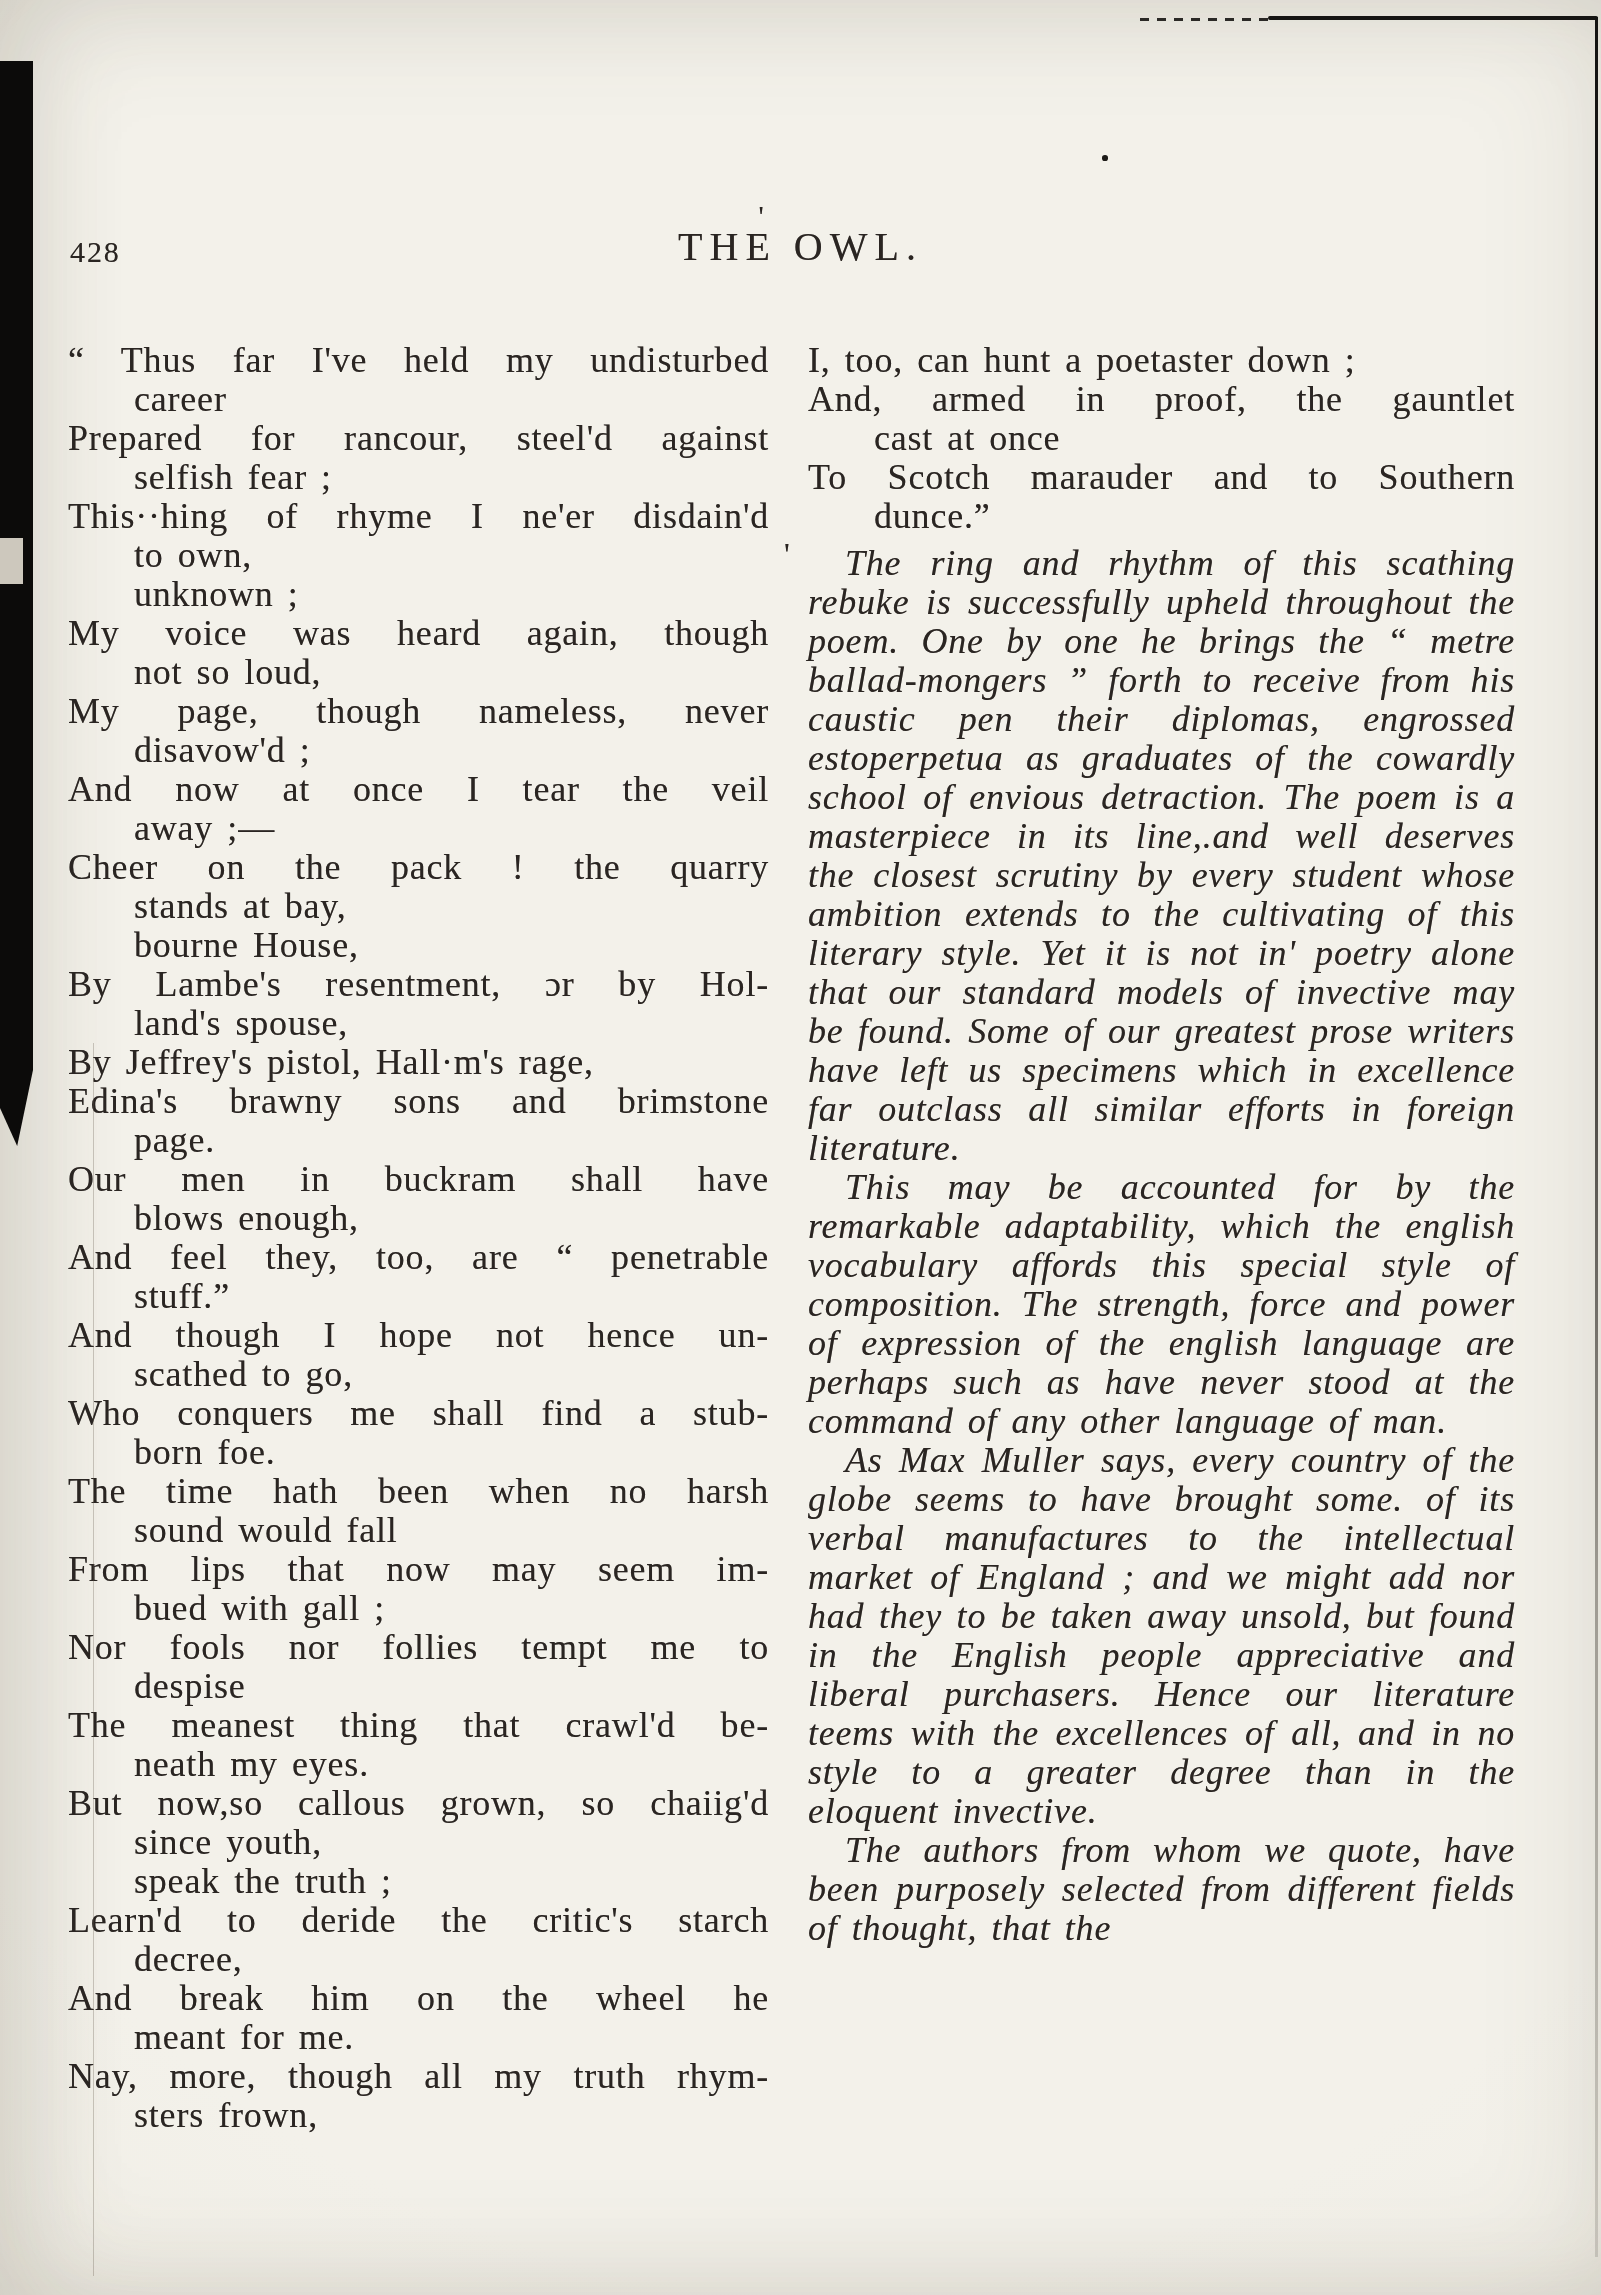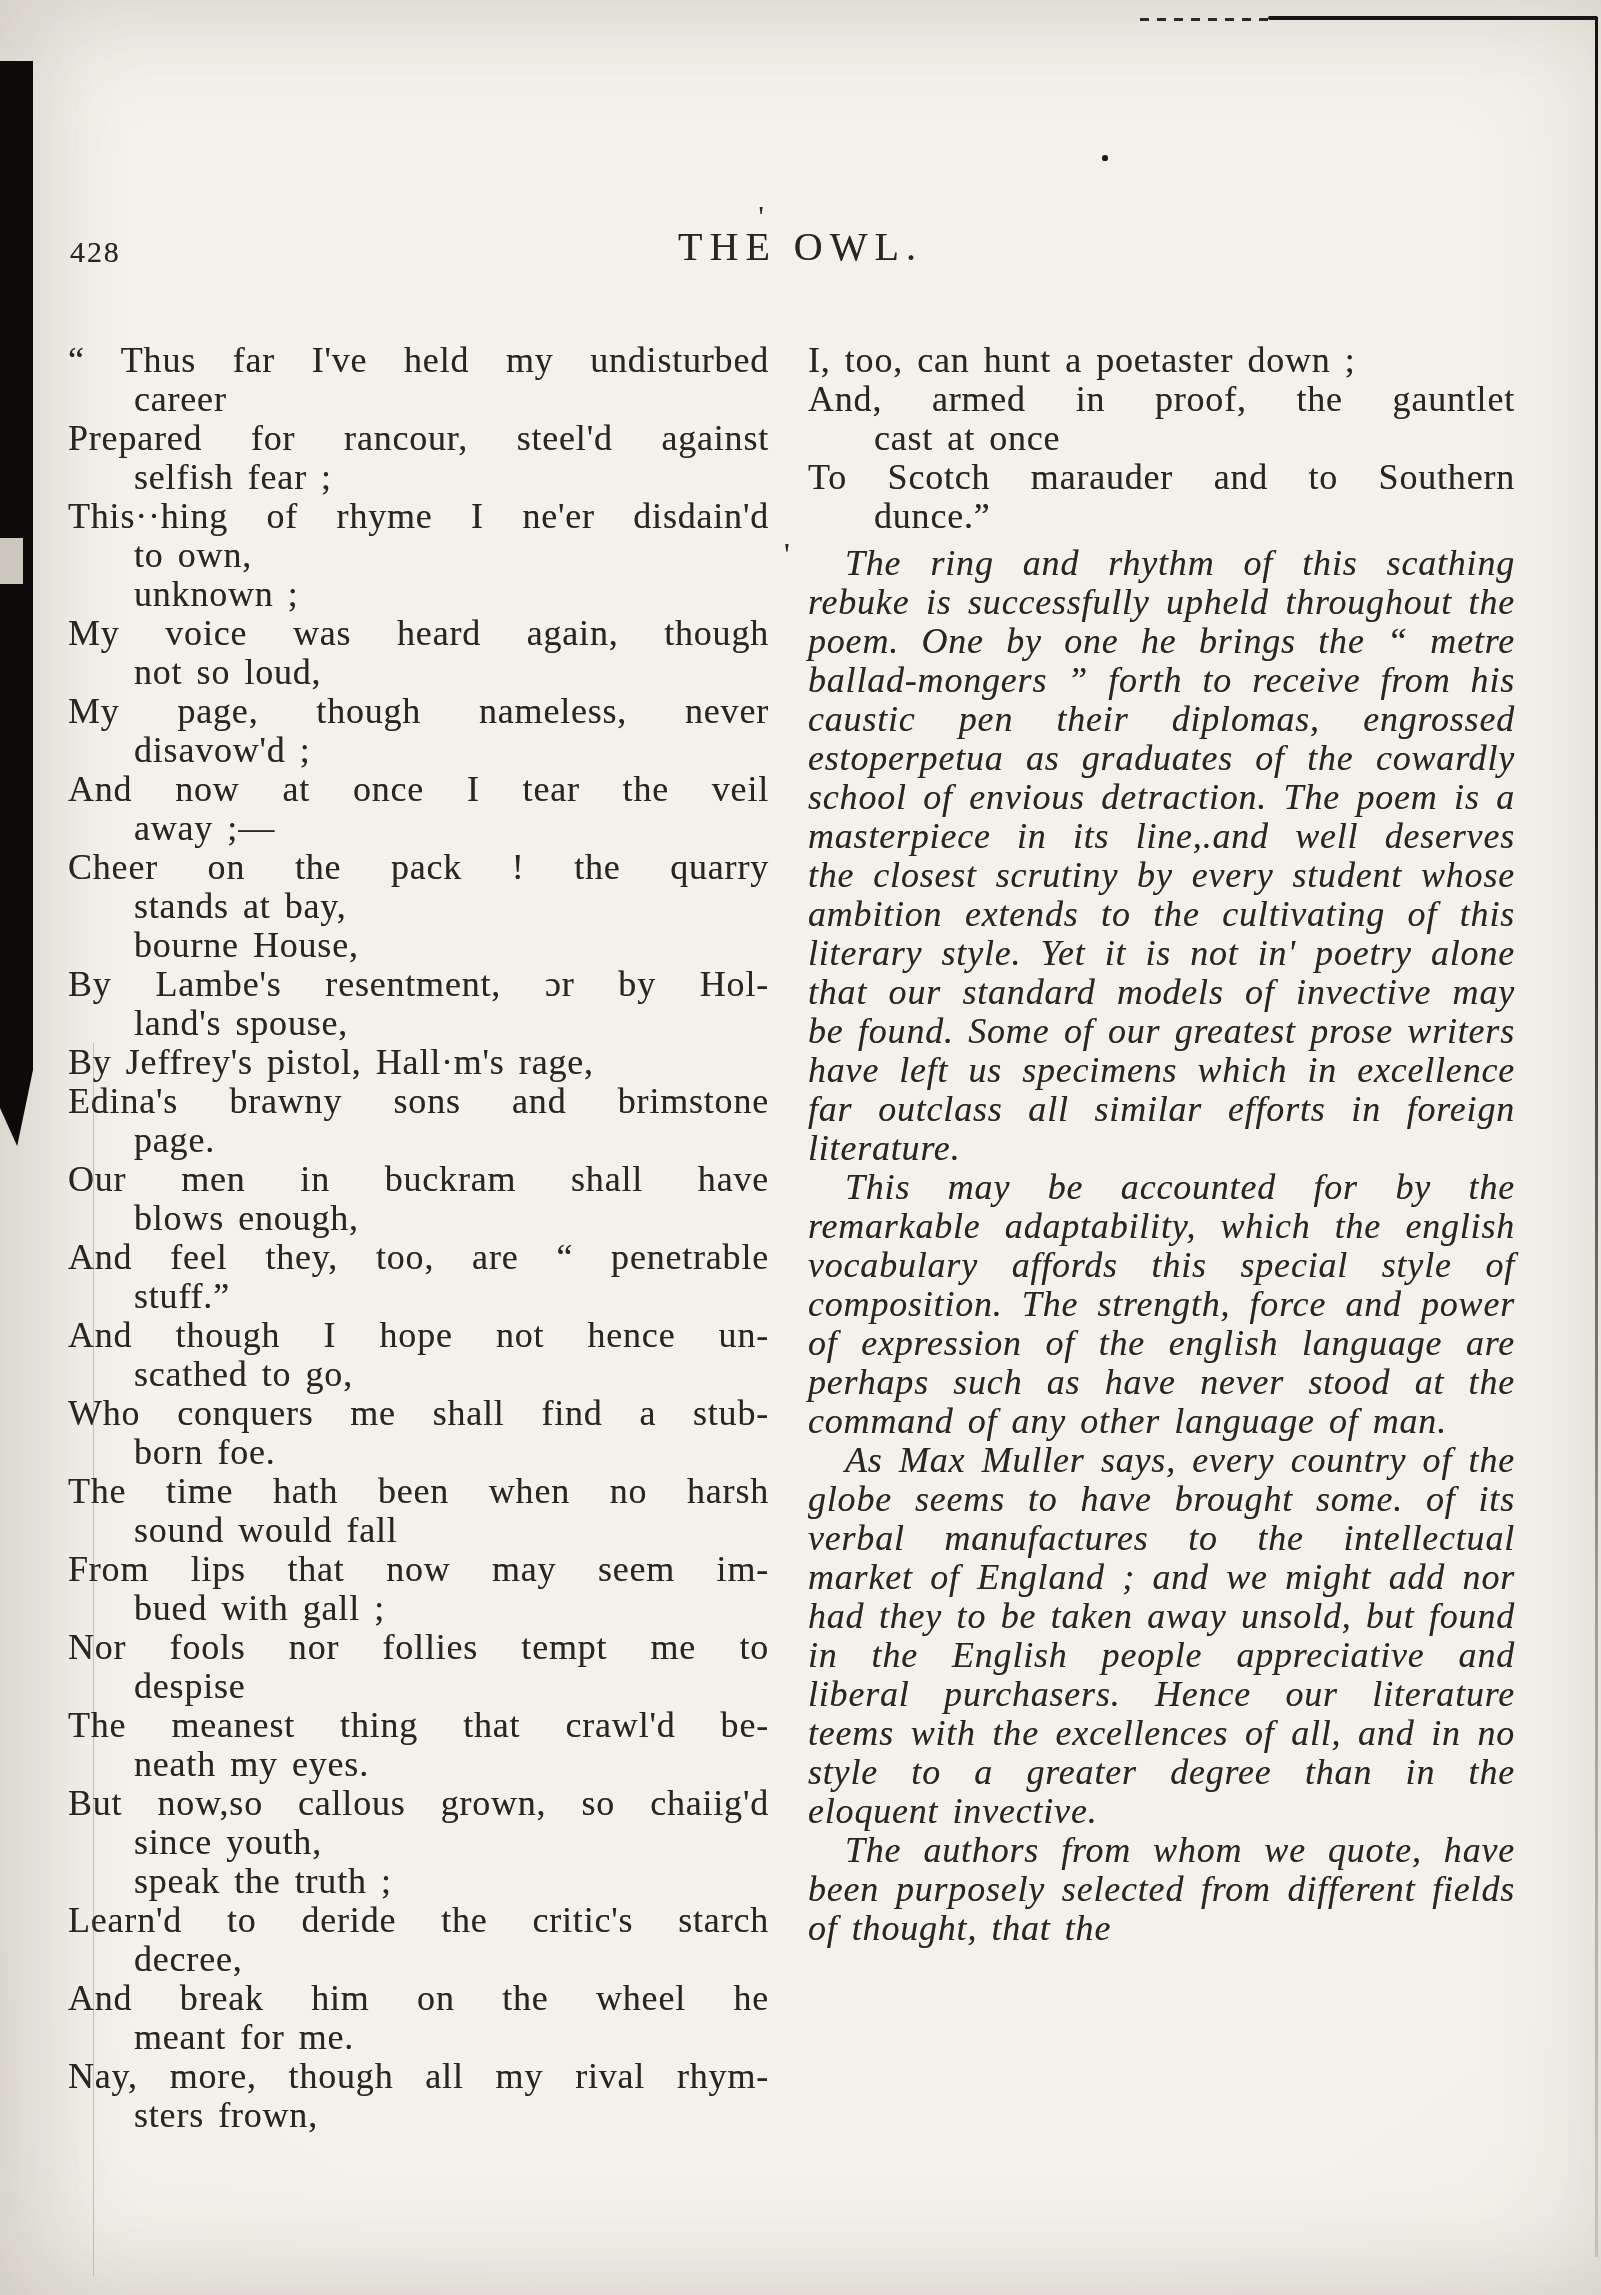"Nay, more, though all my" div.poem-line { text: rival -> truth }
